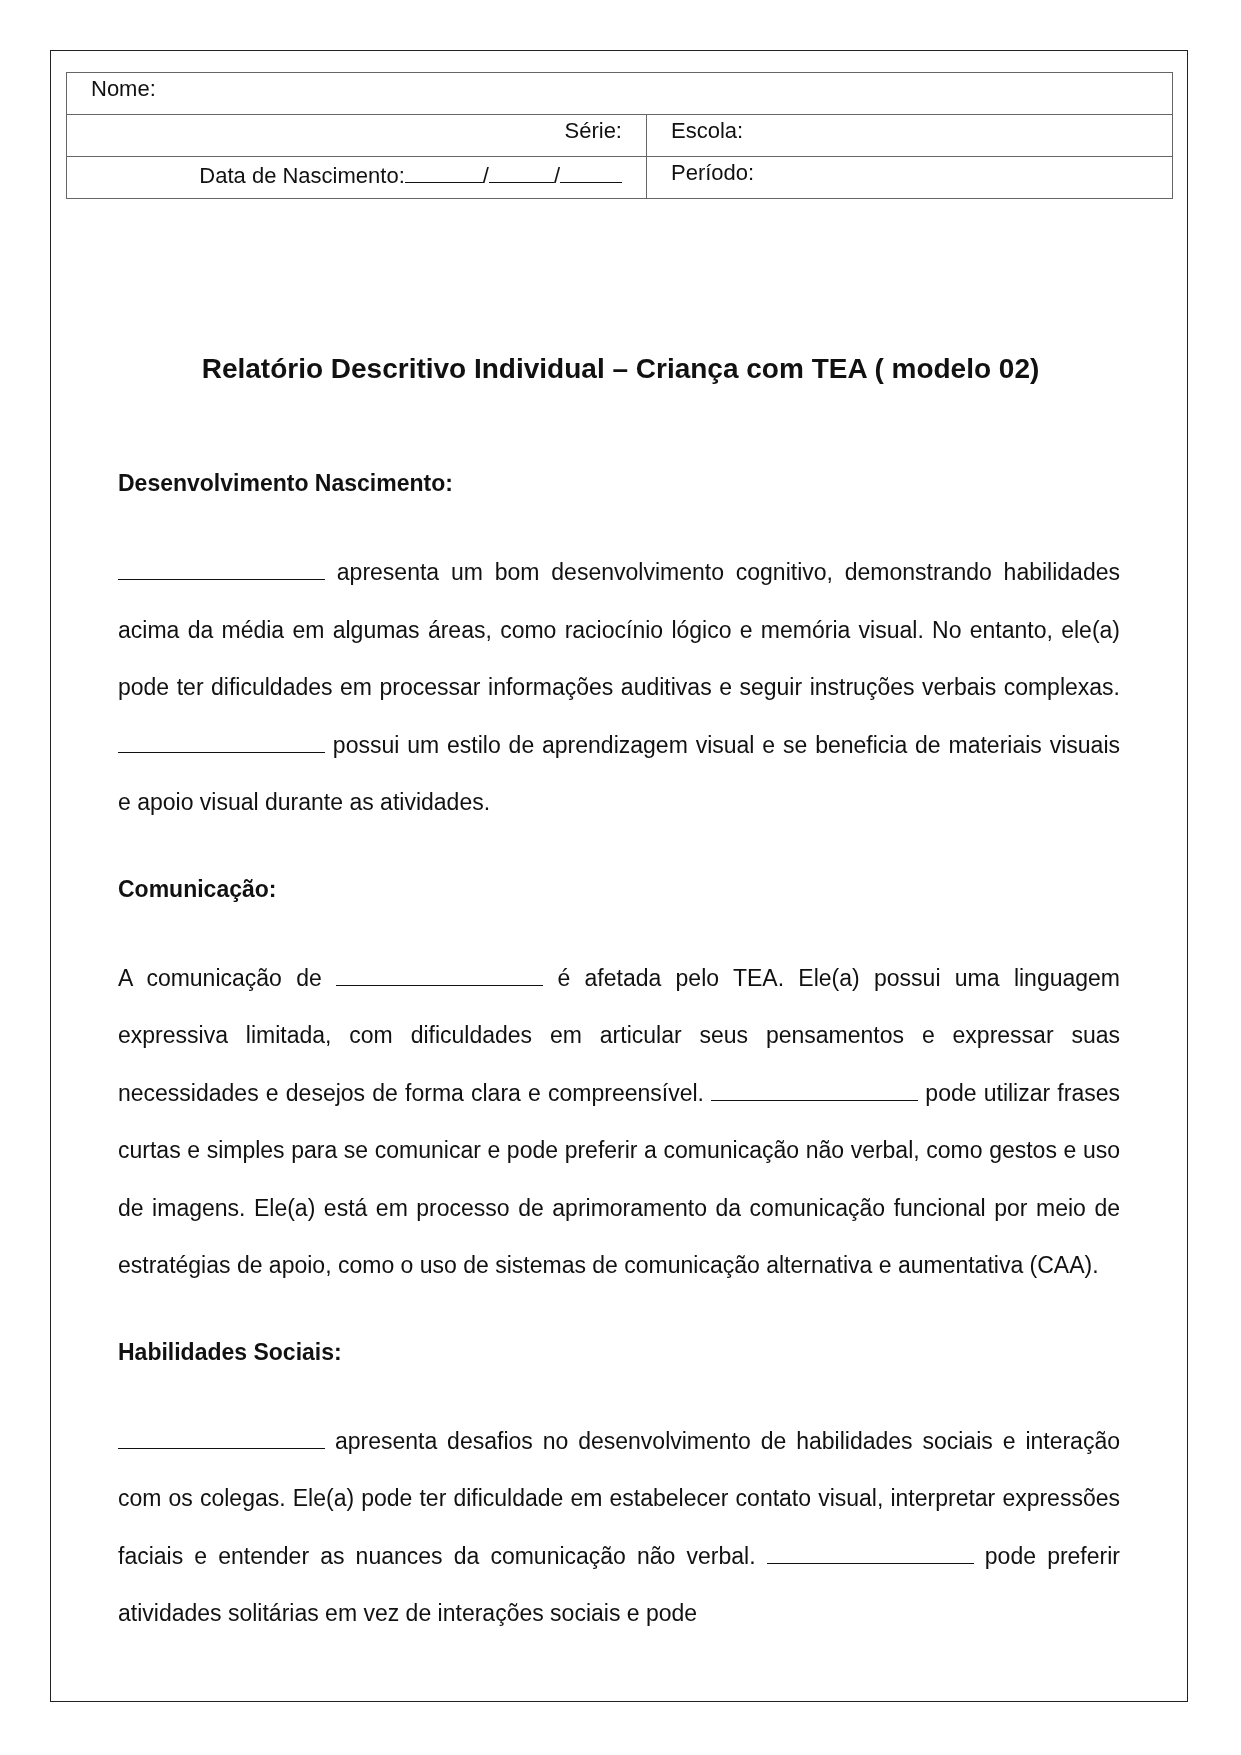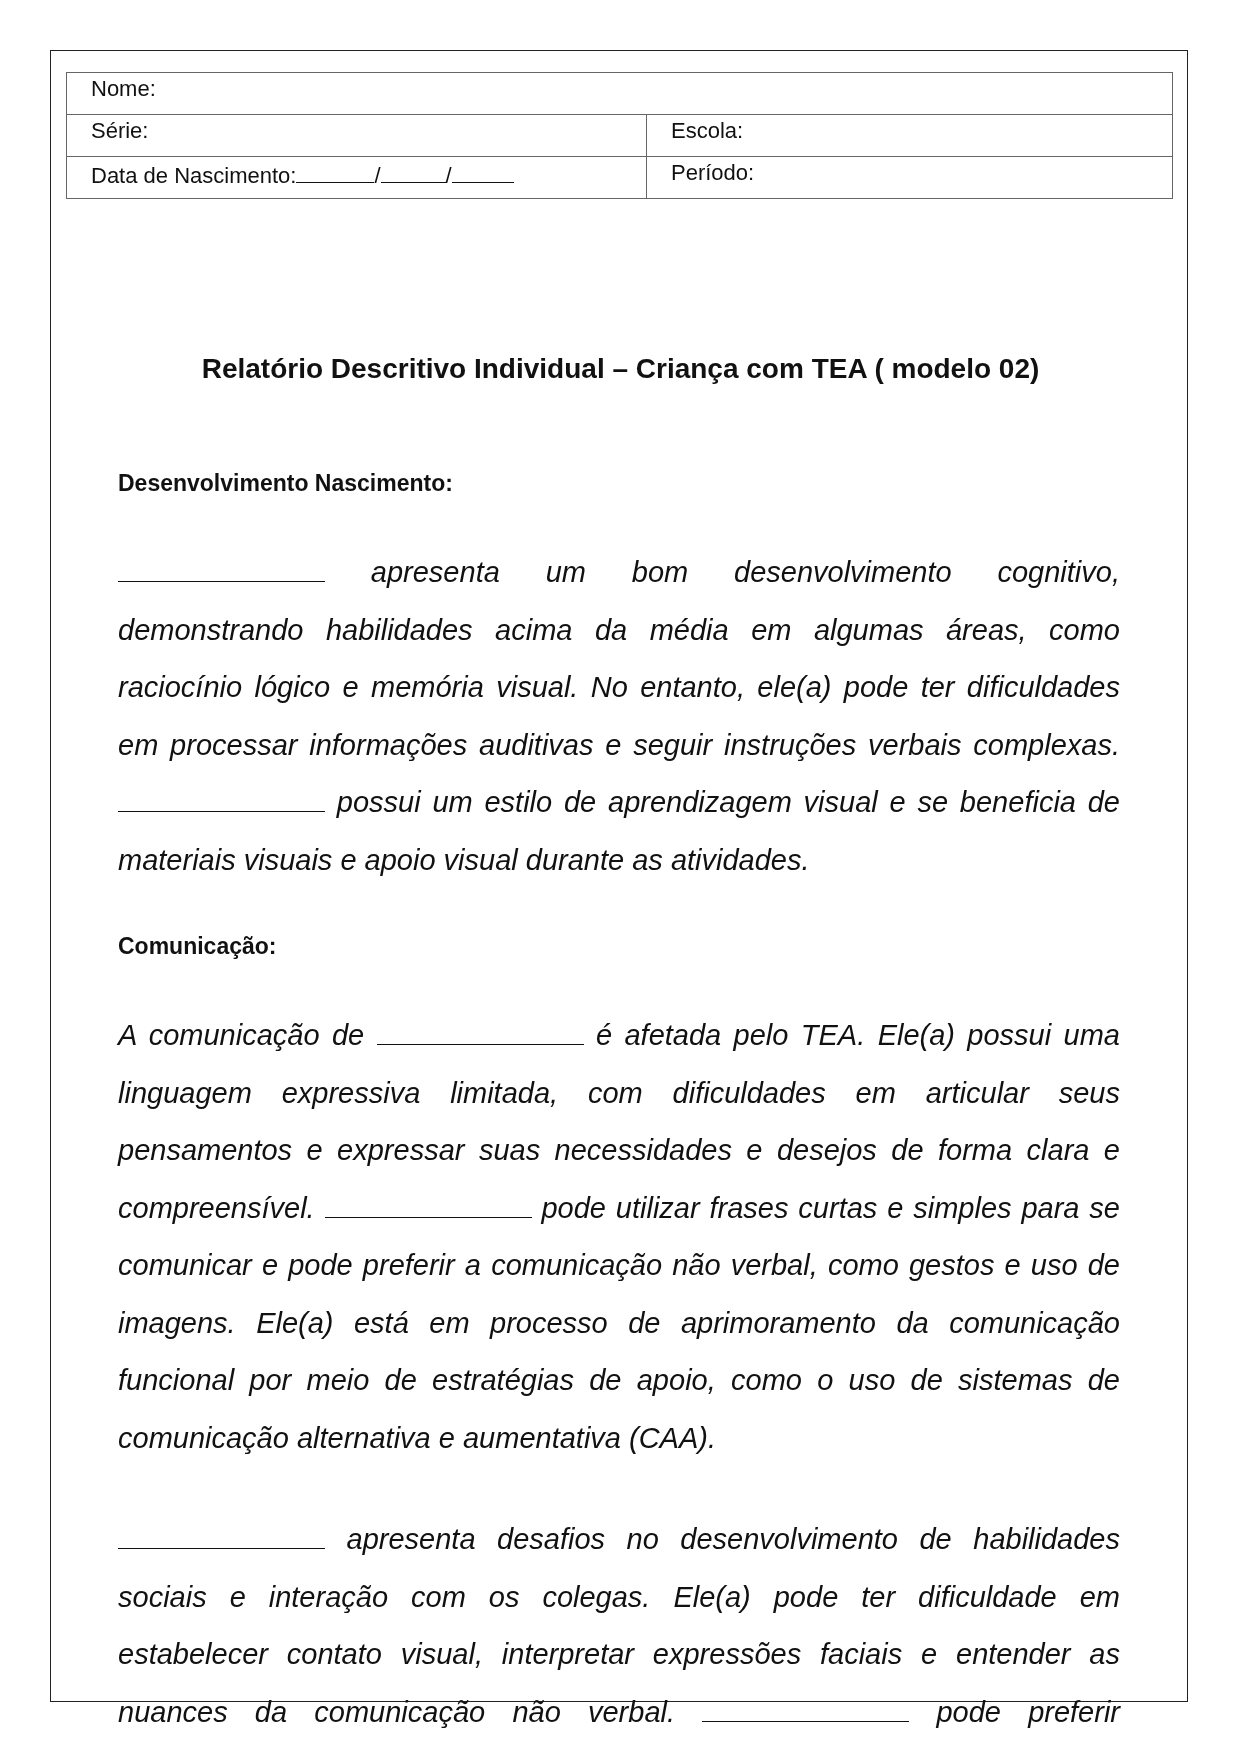"Série:" table.info td.left { text-align: none -> right }
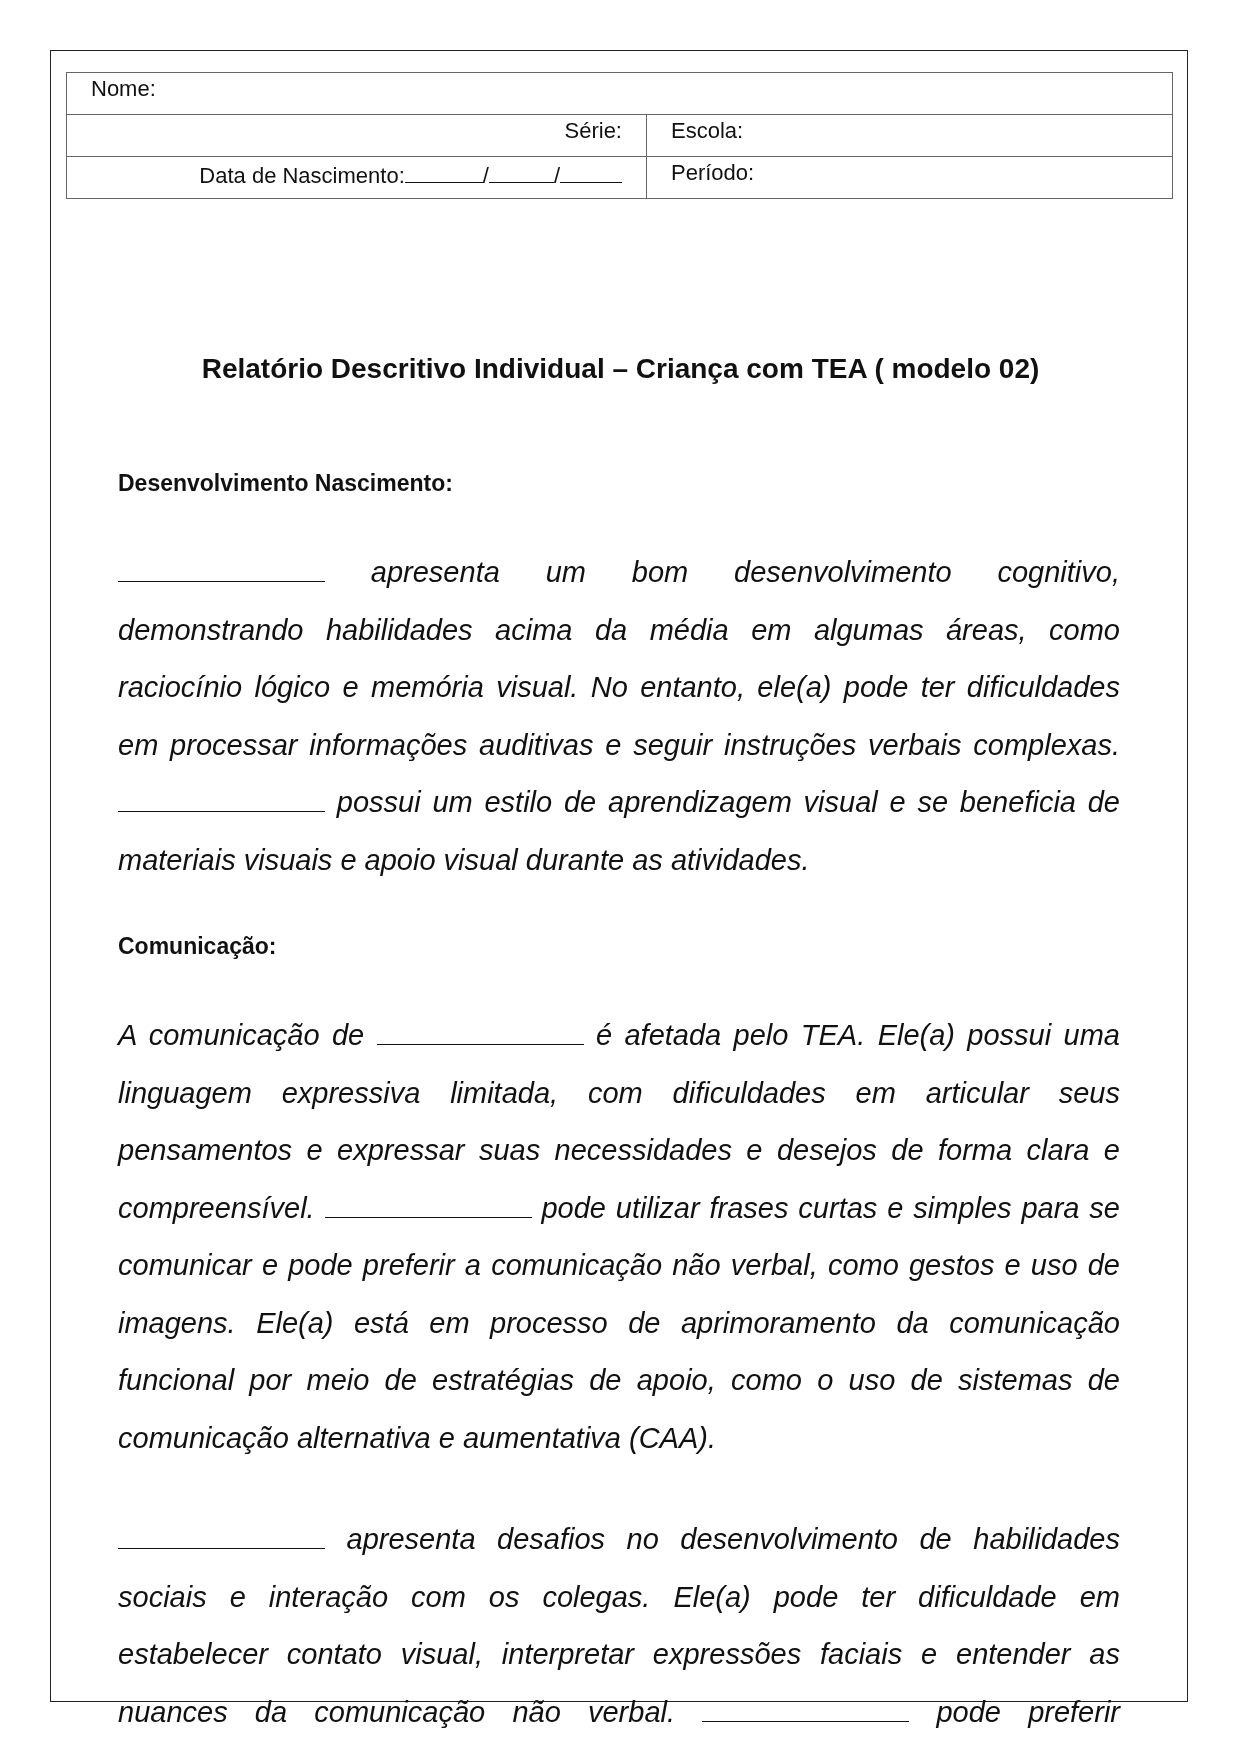"apresenta um bom desenvolvimento" .para { font-size: 29px -> 23px; font-style: italic -> none }
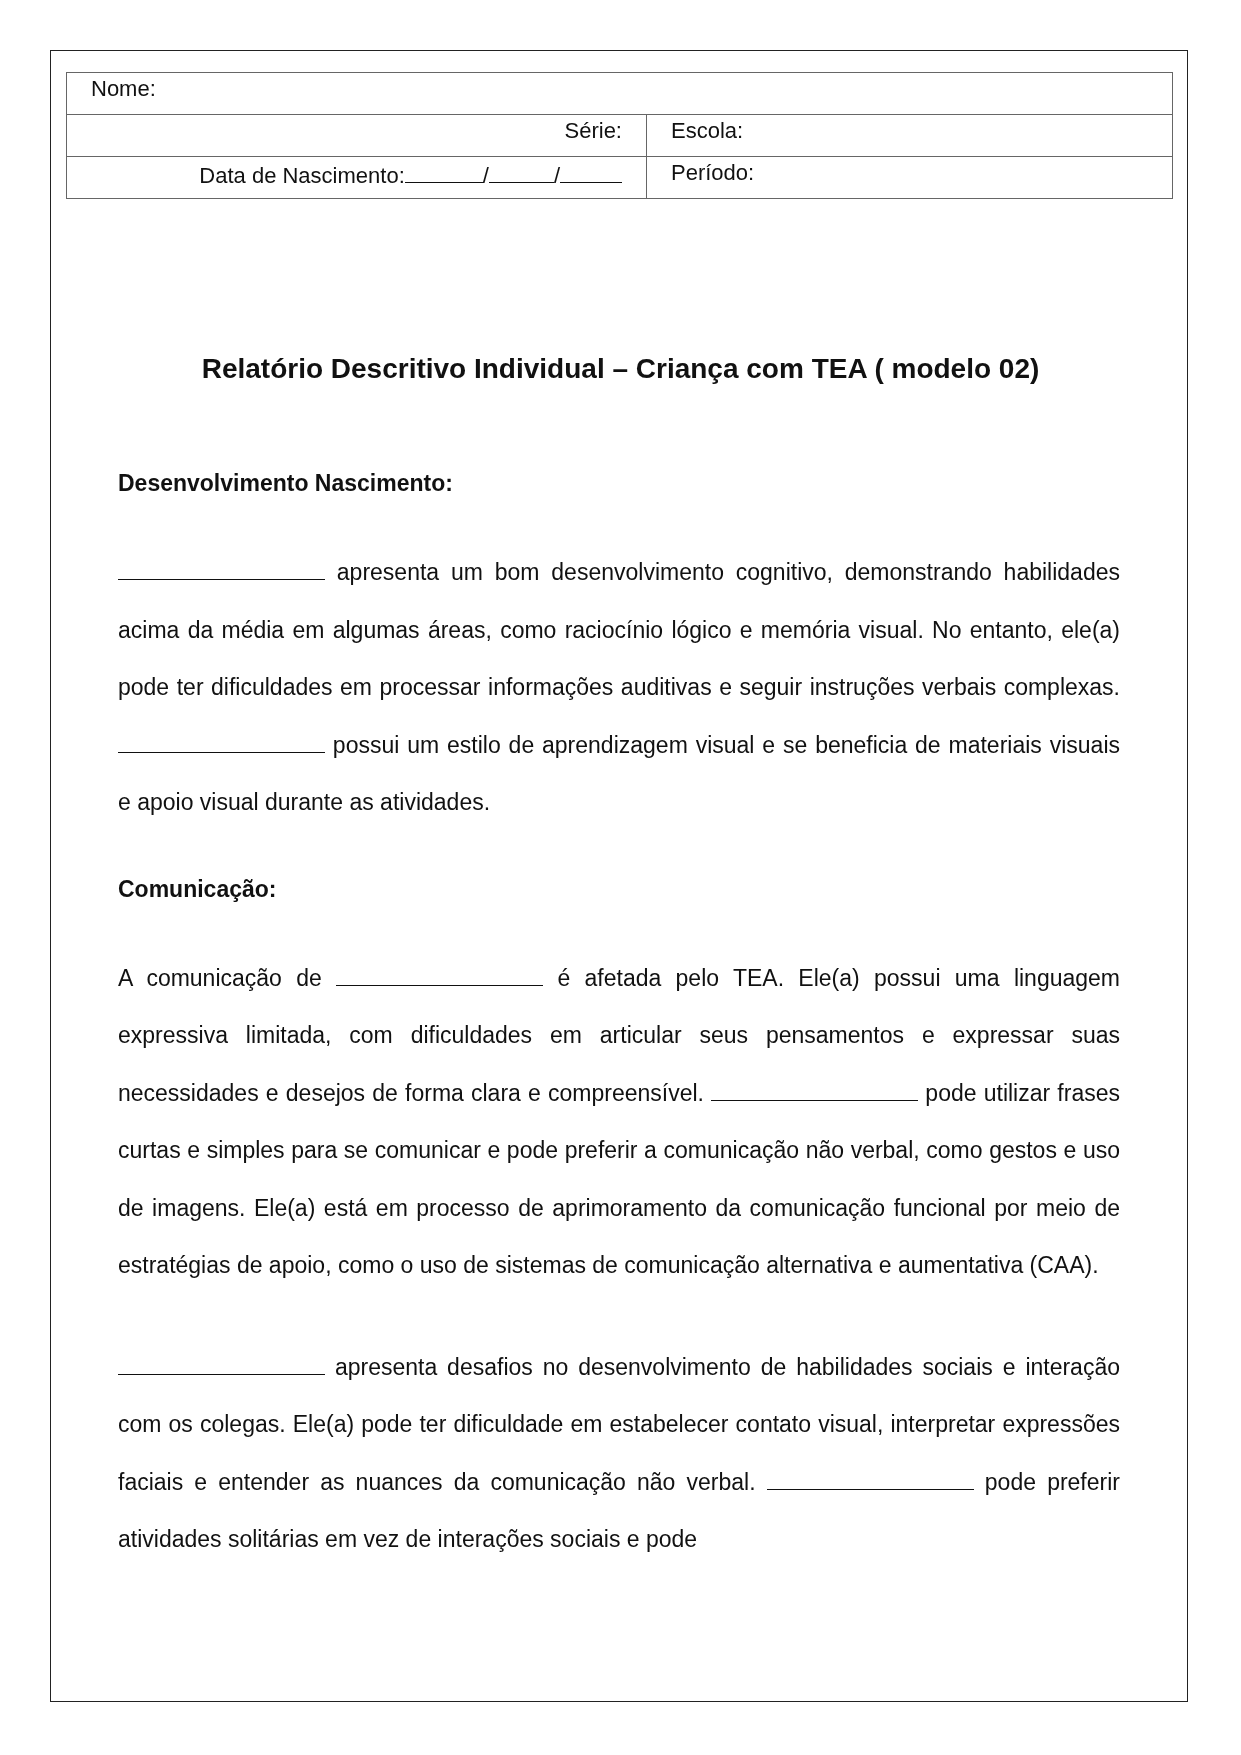"Habilidades Sociais:" p.heading { html: none -> <p>Habilidades Sociais:</p> }
